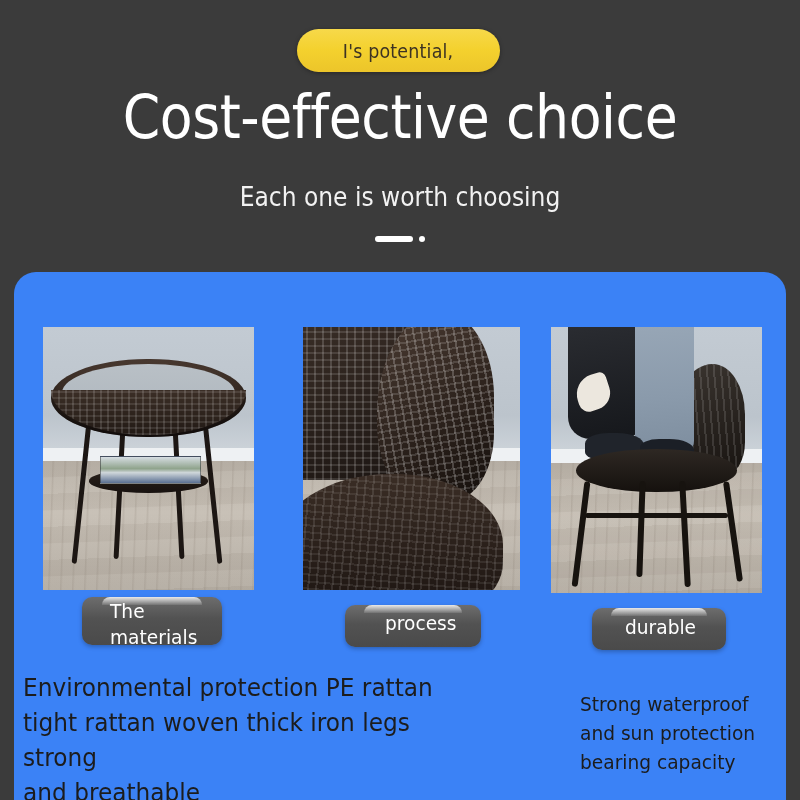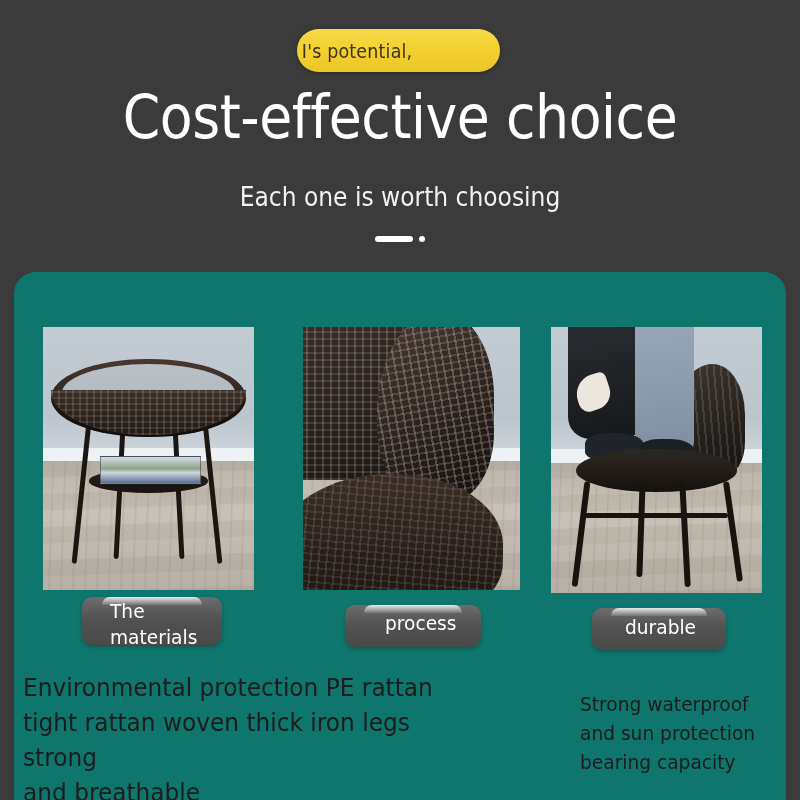"I's potential," .badge { justify-content: flex-start -> center }
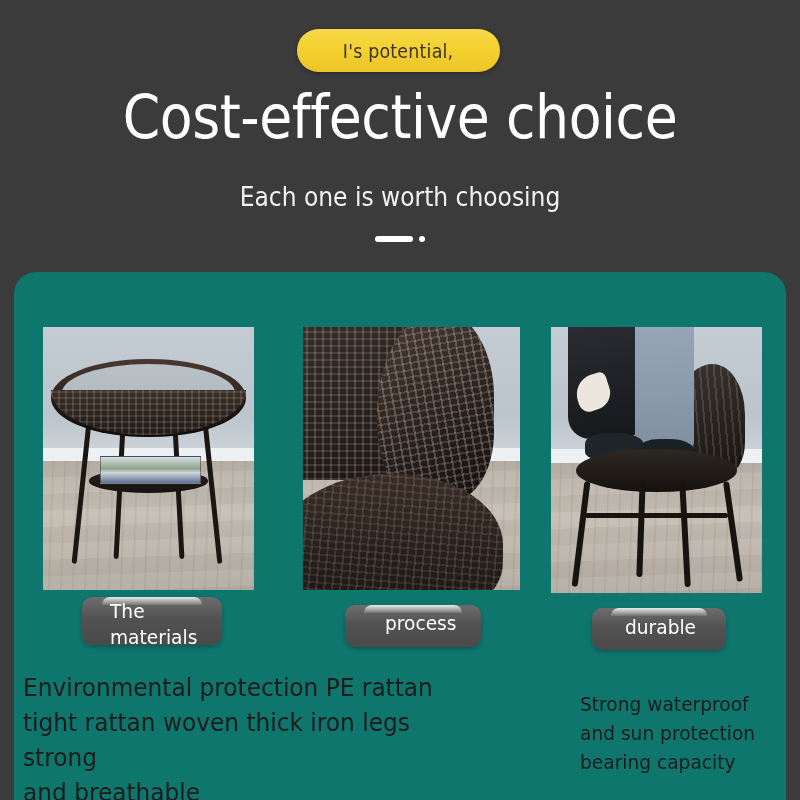"The" .card { background: #0f766e -> #3b82f6 }
